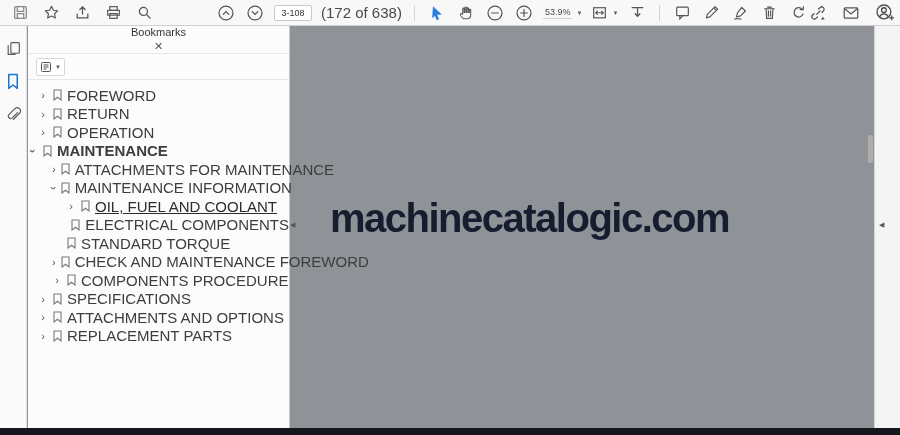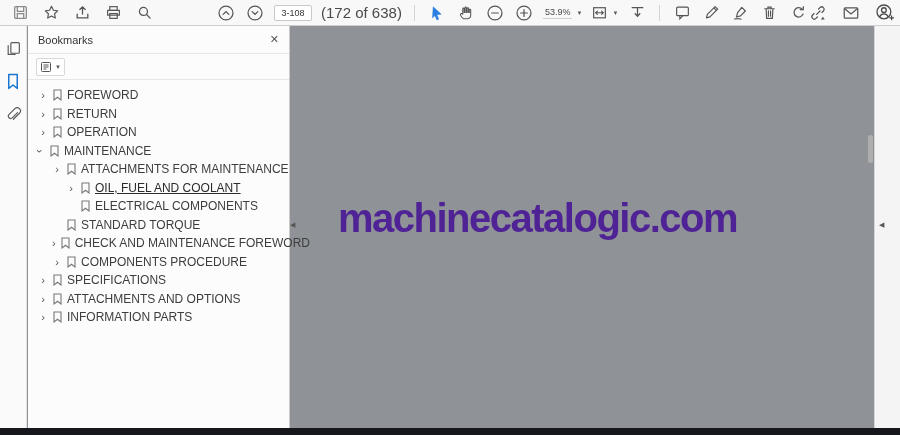"Bookmarks" .panel-head { flex-direction: none -> column }
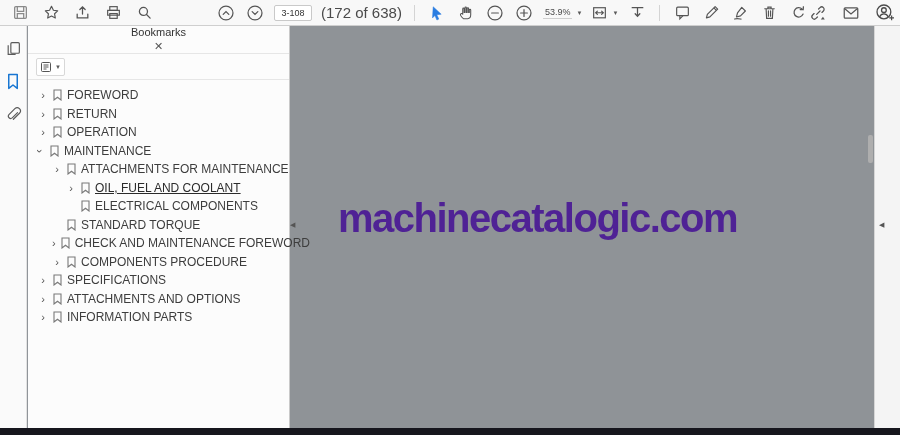"FOREWORD" .bm-label { font-size: 12px -> 15px }
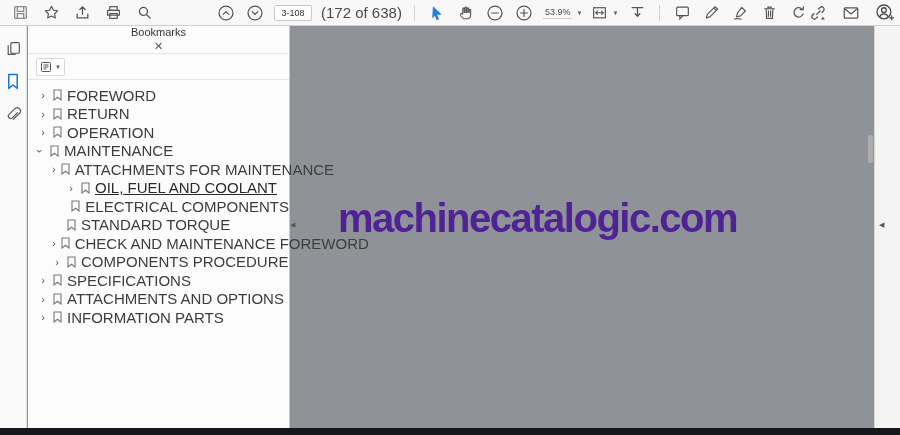"MAINTENANCE" div.bm-item { font-weight: none -> bold; padding-left: 7px -> 0 }
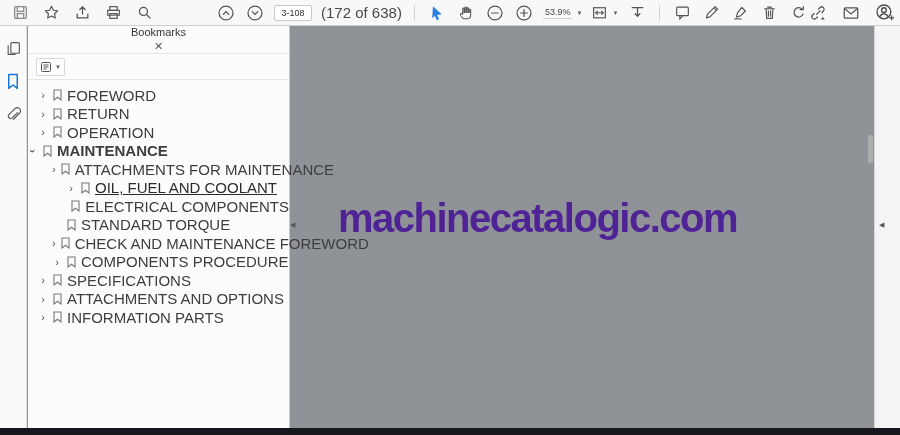"MAINTENANCE INFORMATION" div.bm-item { html: none -> <div> <span>›</span> <span> <svg> <path></path> </svg> </span> <span>MAINTENANCE INFORMATION</span> </div> }
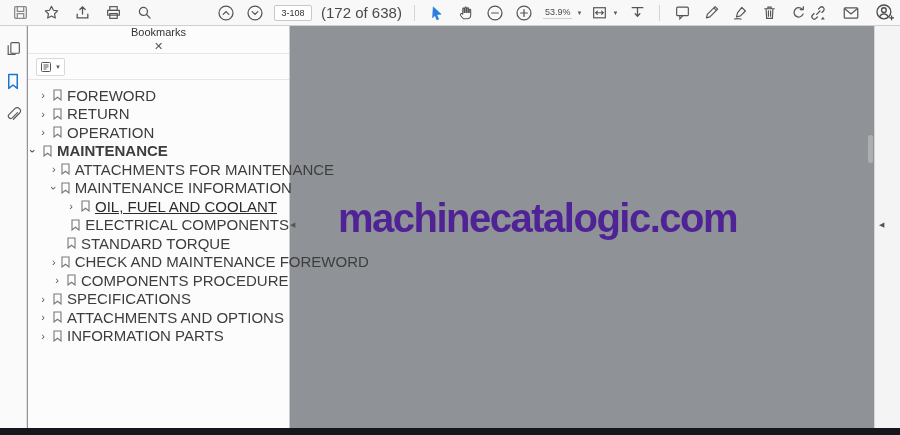"machinecatalogic.com" div.watermark { color: #4c1d95 -> #0f172a; margin-left: 8px -> none }
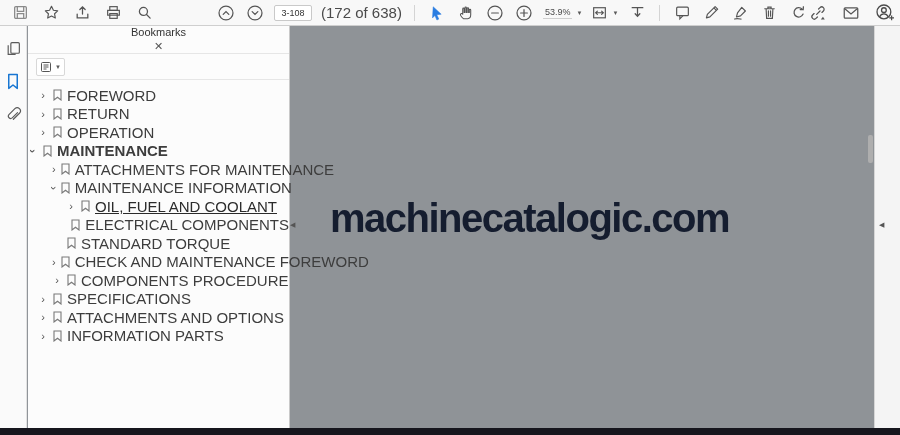"INFORMATION PARTS" span.bm-label { text: INFORMATION -> REPLACEMENT }
